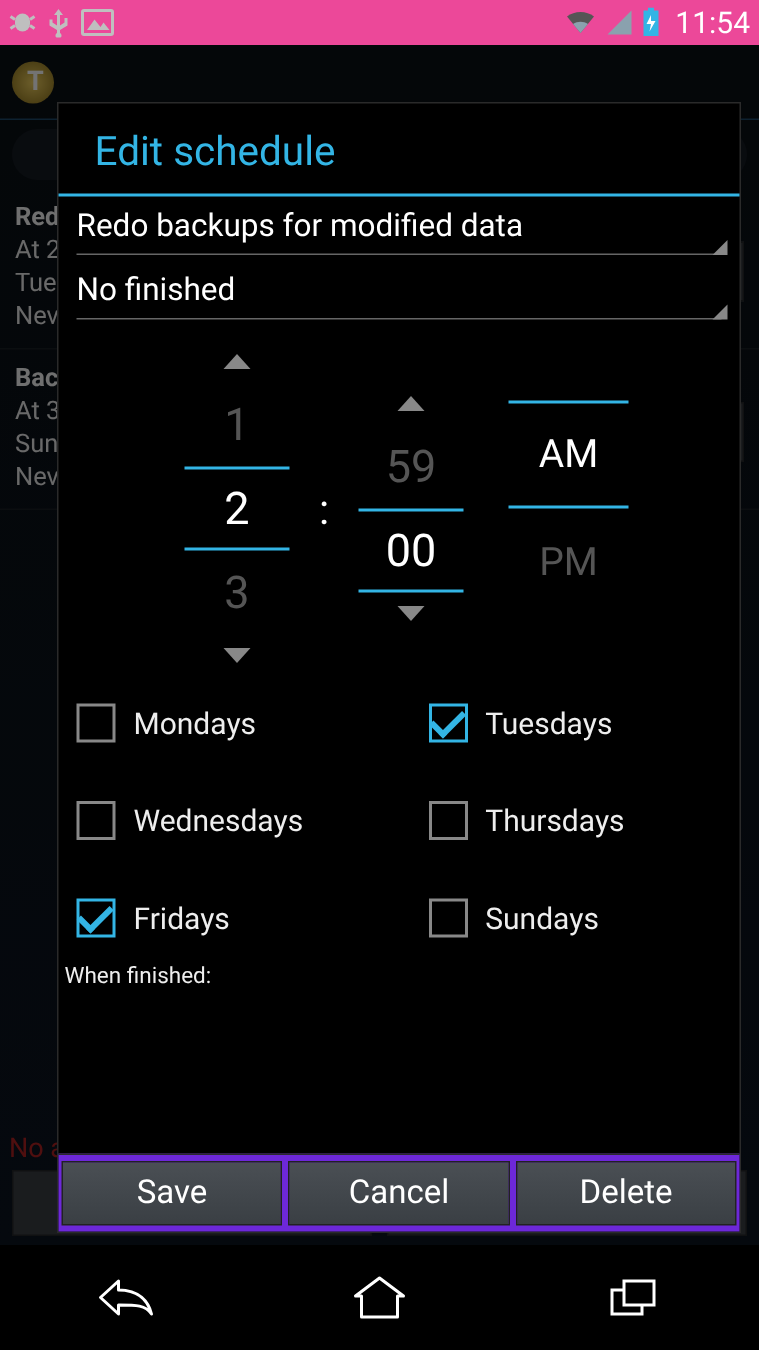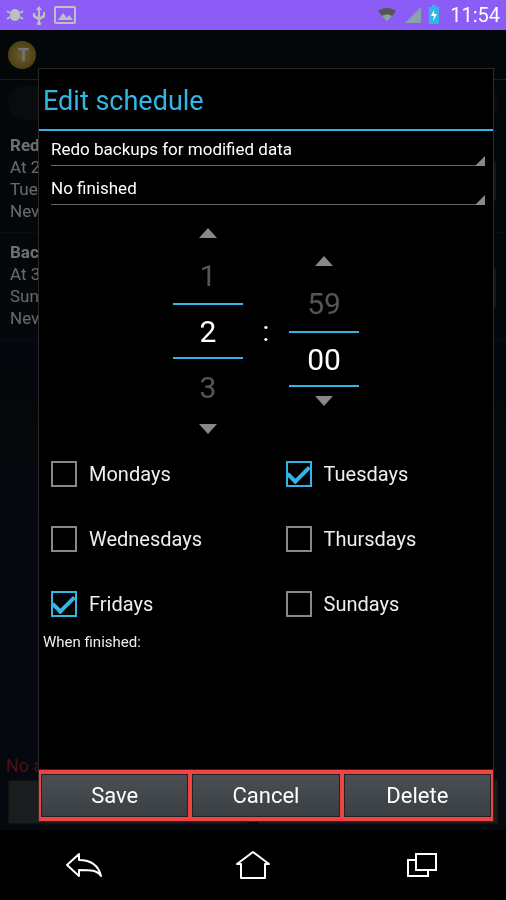"11:54" .statusbar { background: #8b5cf6 -> #ec4899 }
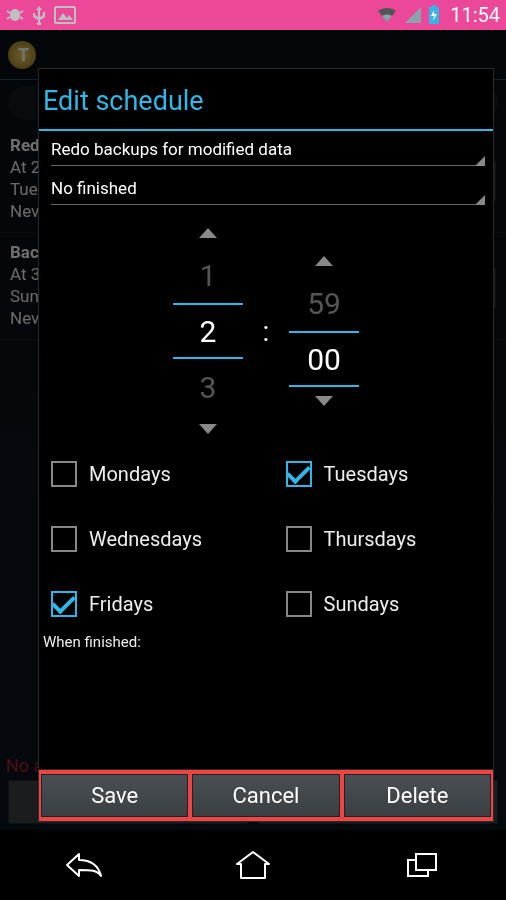"Edit schedule" .dialog-title { padding: 16px 16px 12px 4px -> 16px 16px 12px 24px }
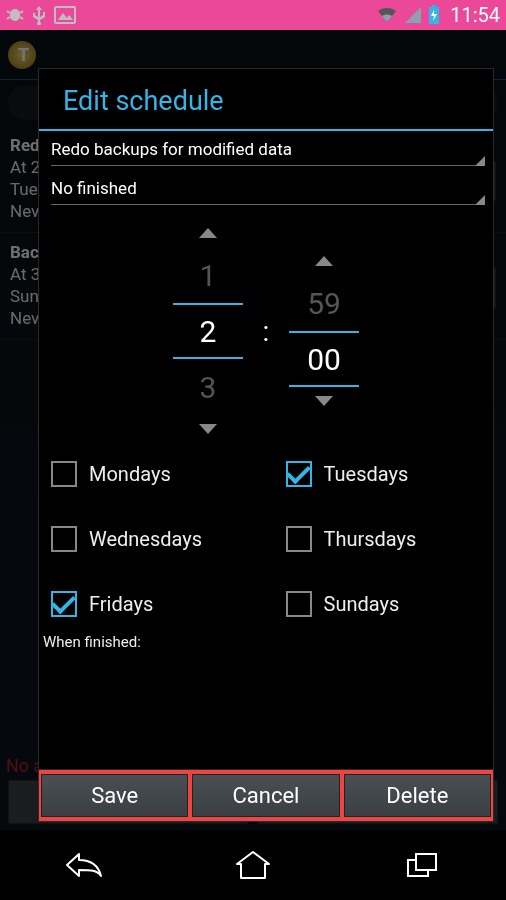"Redo backups for modified data" .spinner-row .spinner-text { font-size: 17px -> 21px }
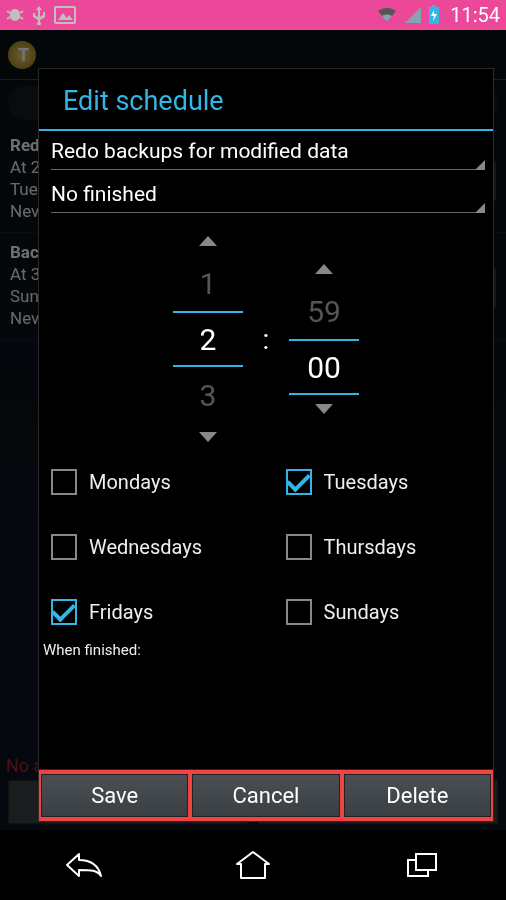"AM" div.ampm-col { html: none -> <div> <div></div> <div>AM</div> <div>PM</div> <div></div> </div> }
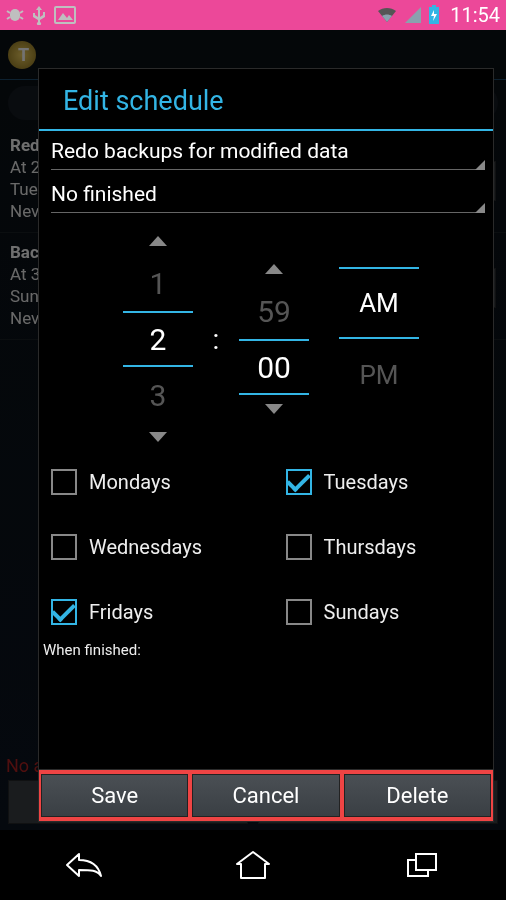"Save" .dlg-buttons { background: #ef4444 -> #6d28d9 }
